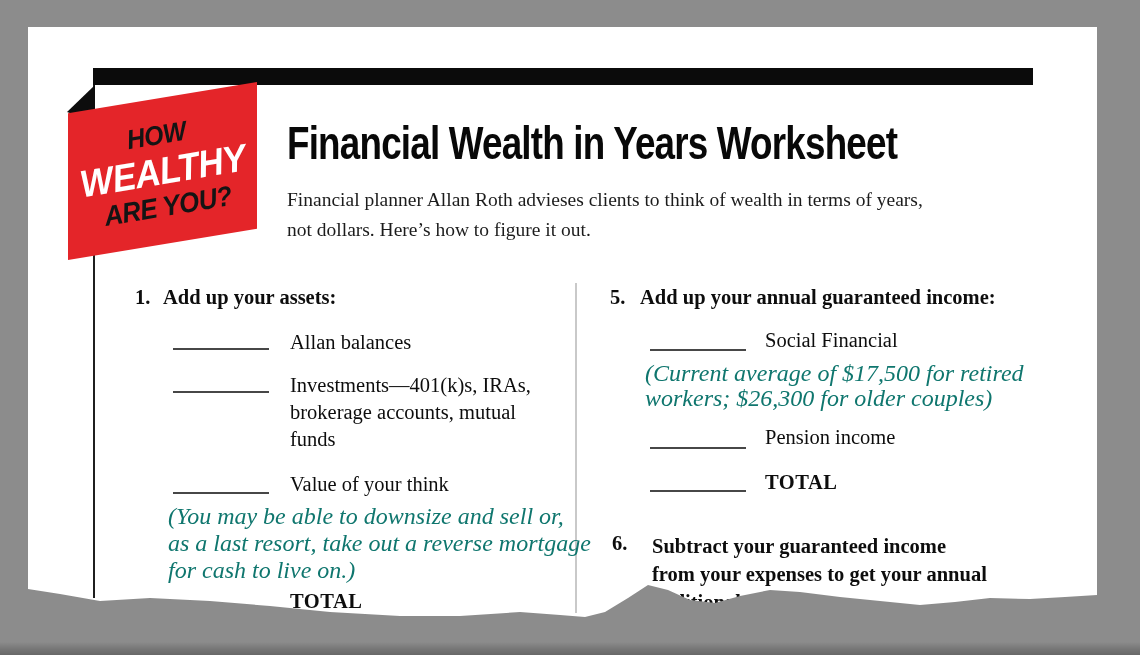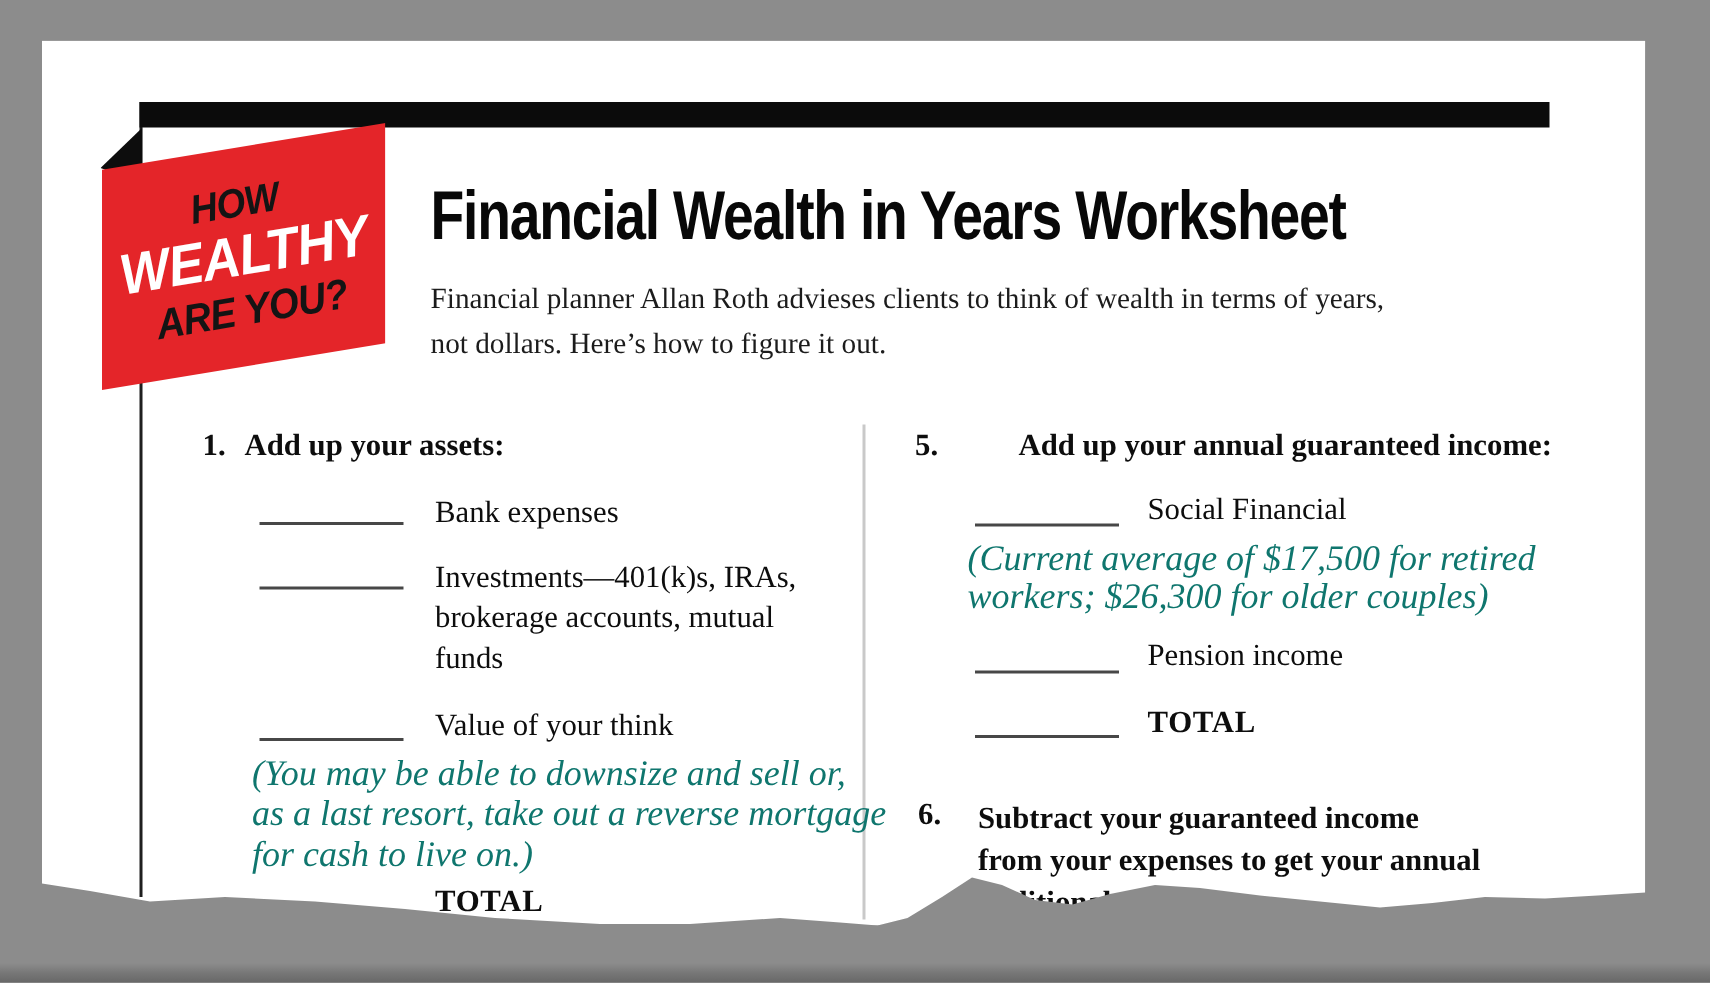"Add up your annual guaranteed" div.abs { margin-left: 39px -> none }
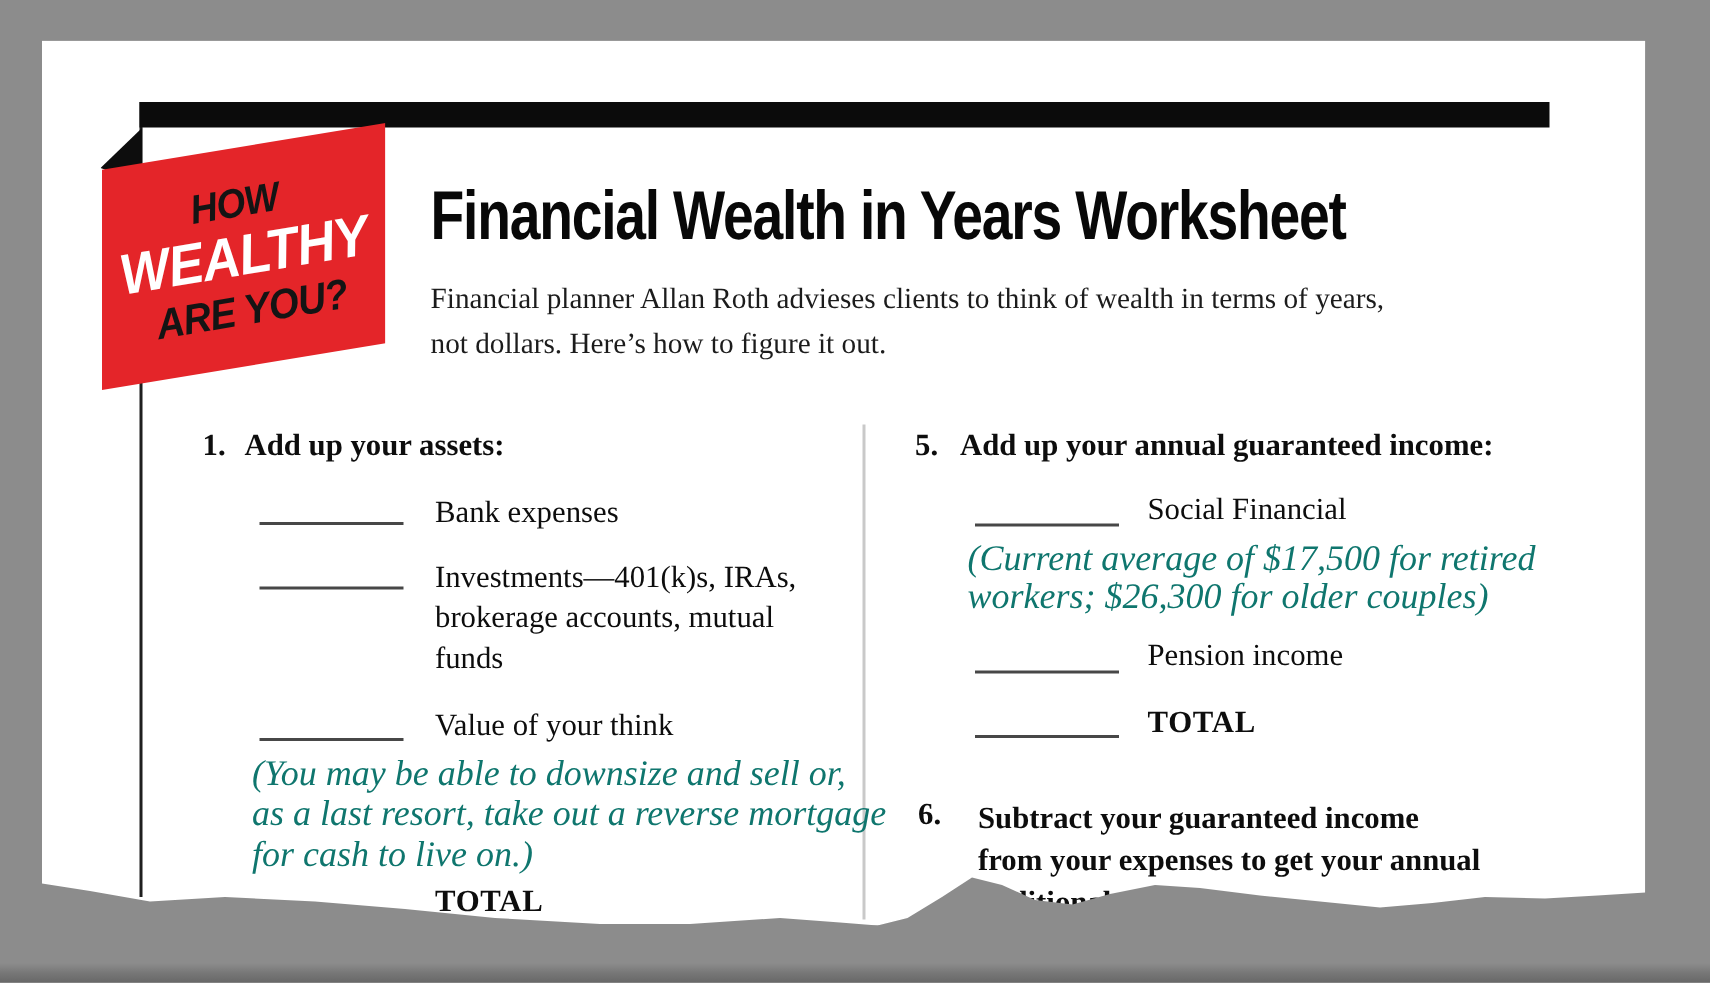"Bank expenses" div.abs { text: Bank expenses -> Allan balances }
